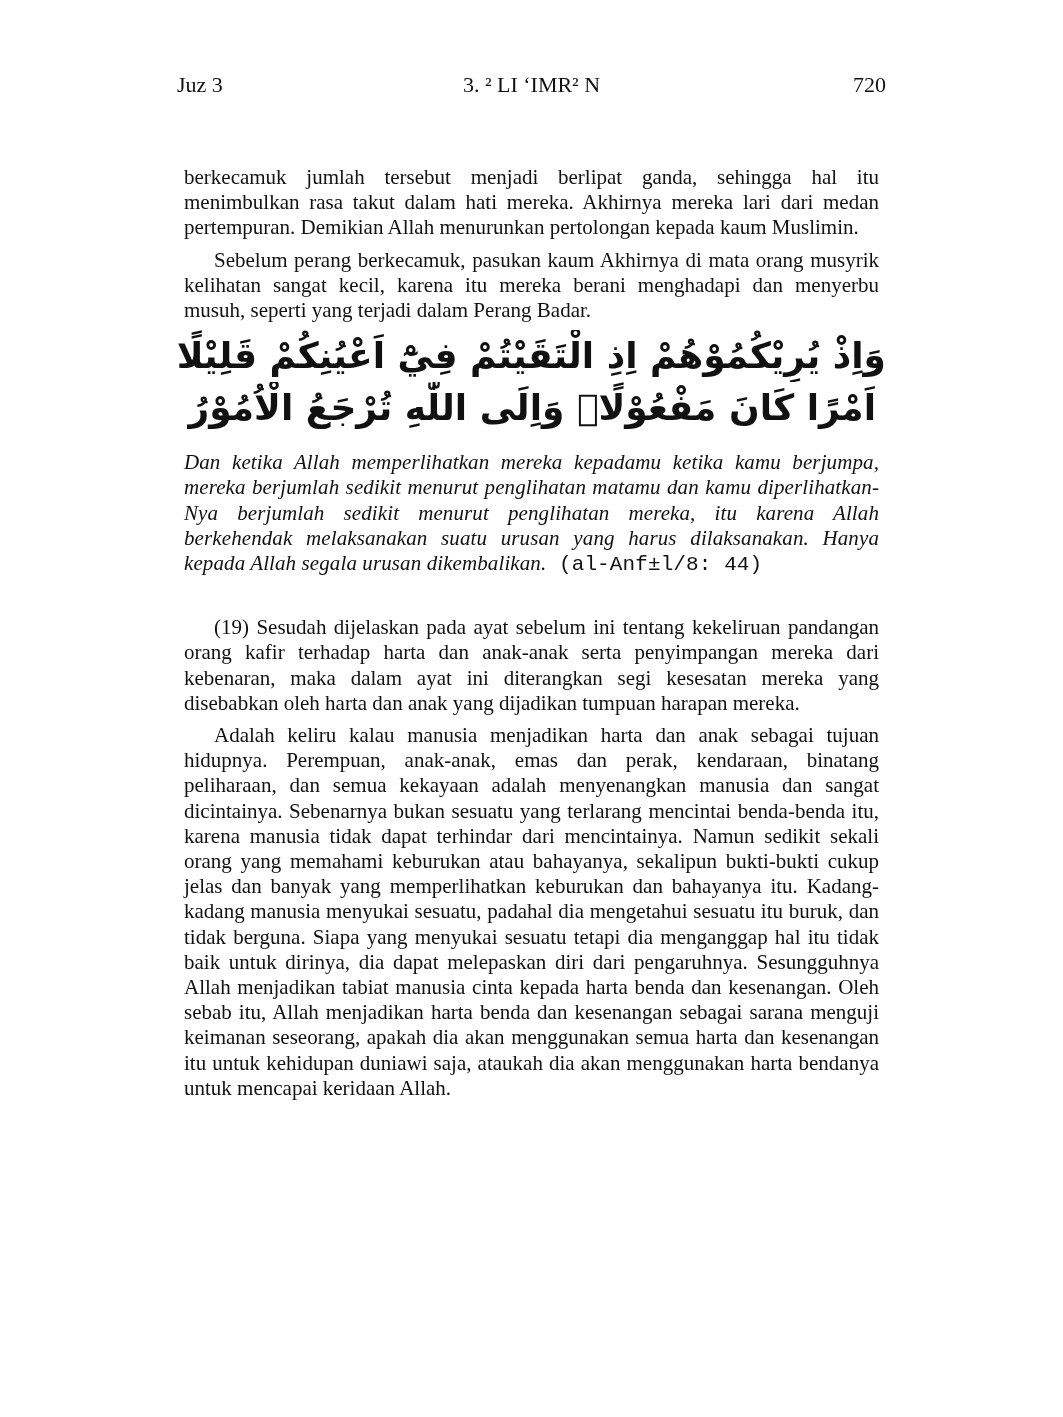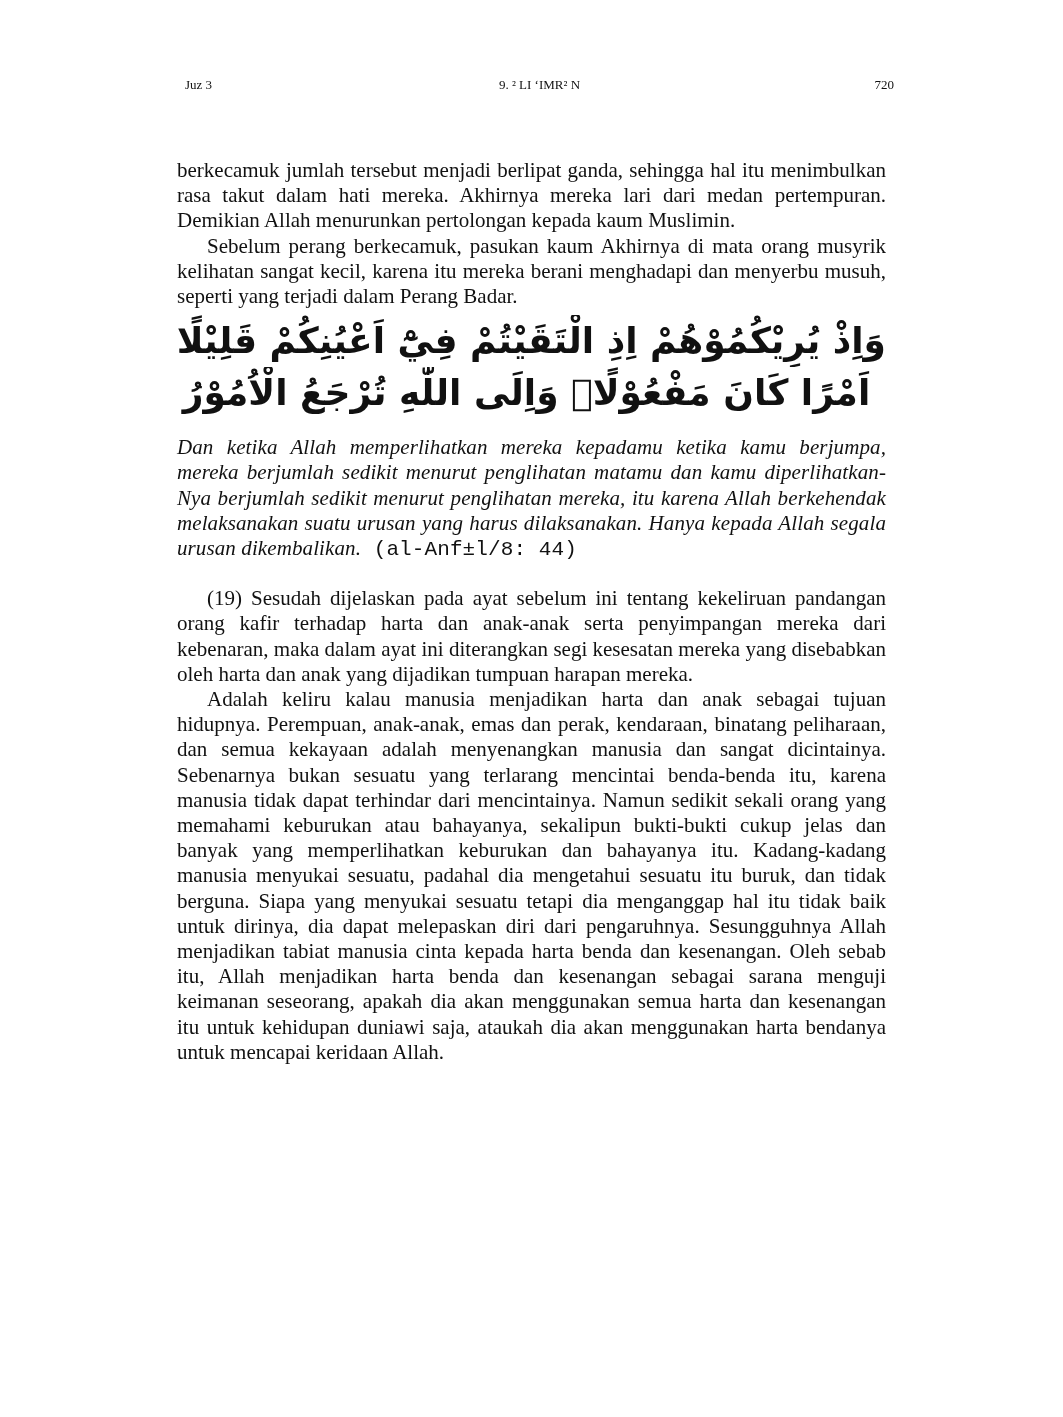"Juz 3" .header { font-size: 13px -> 22px; margin-left: 8px -> none }
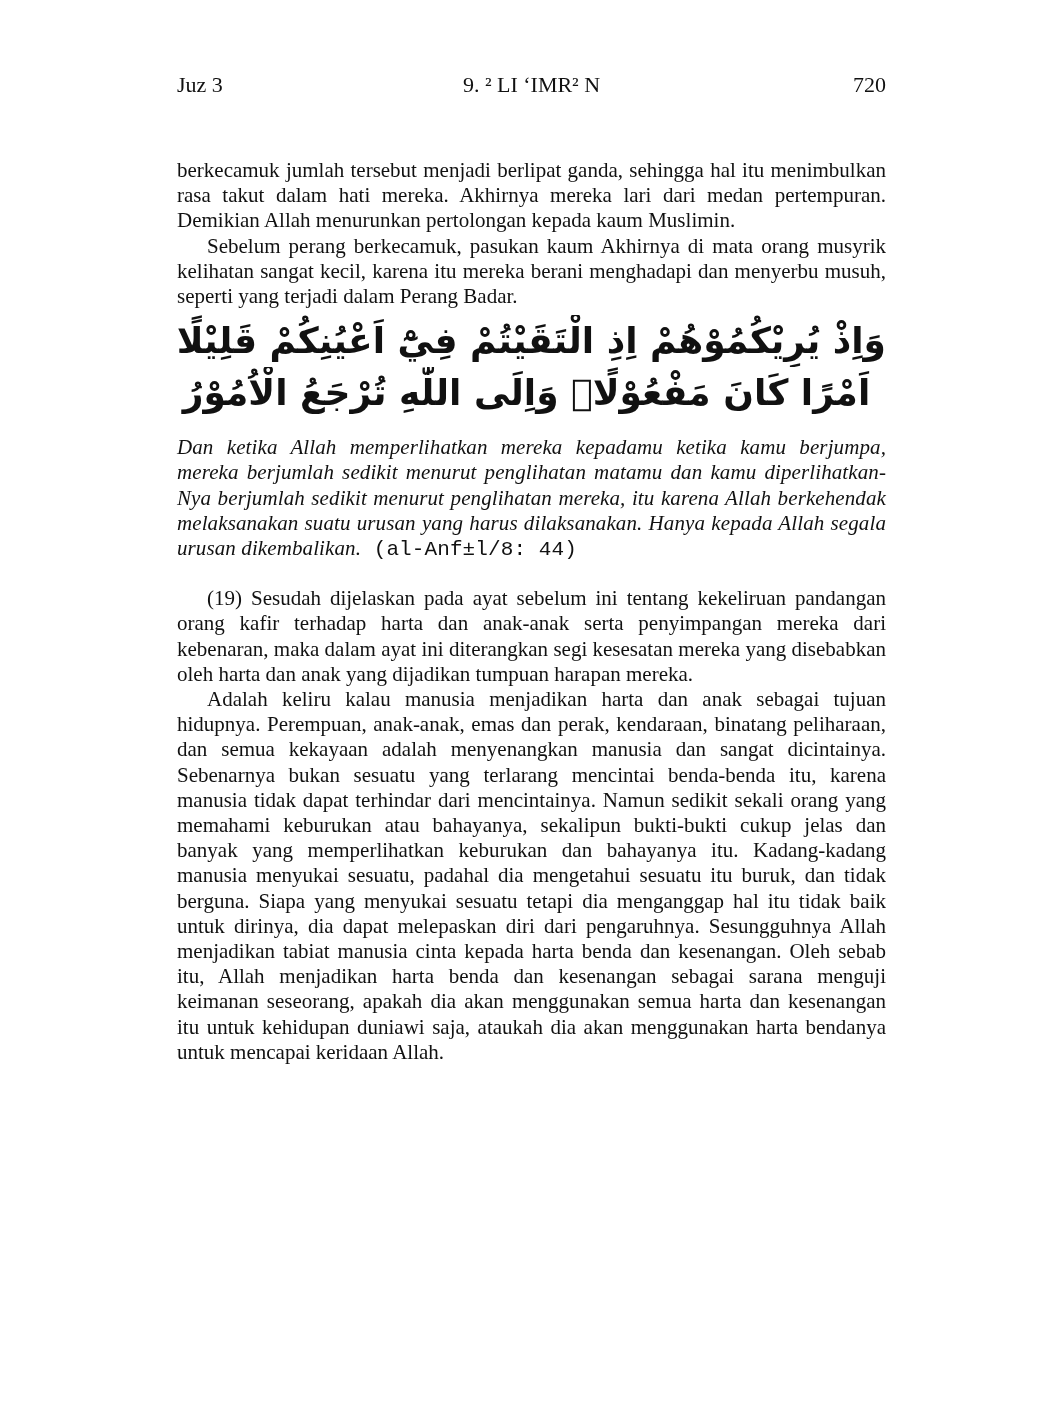"9. ² LI ‘IMR² N" span.center { text: 9 -> 3 }
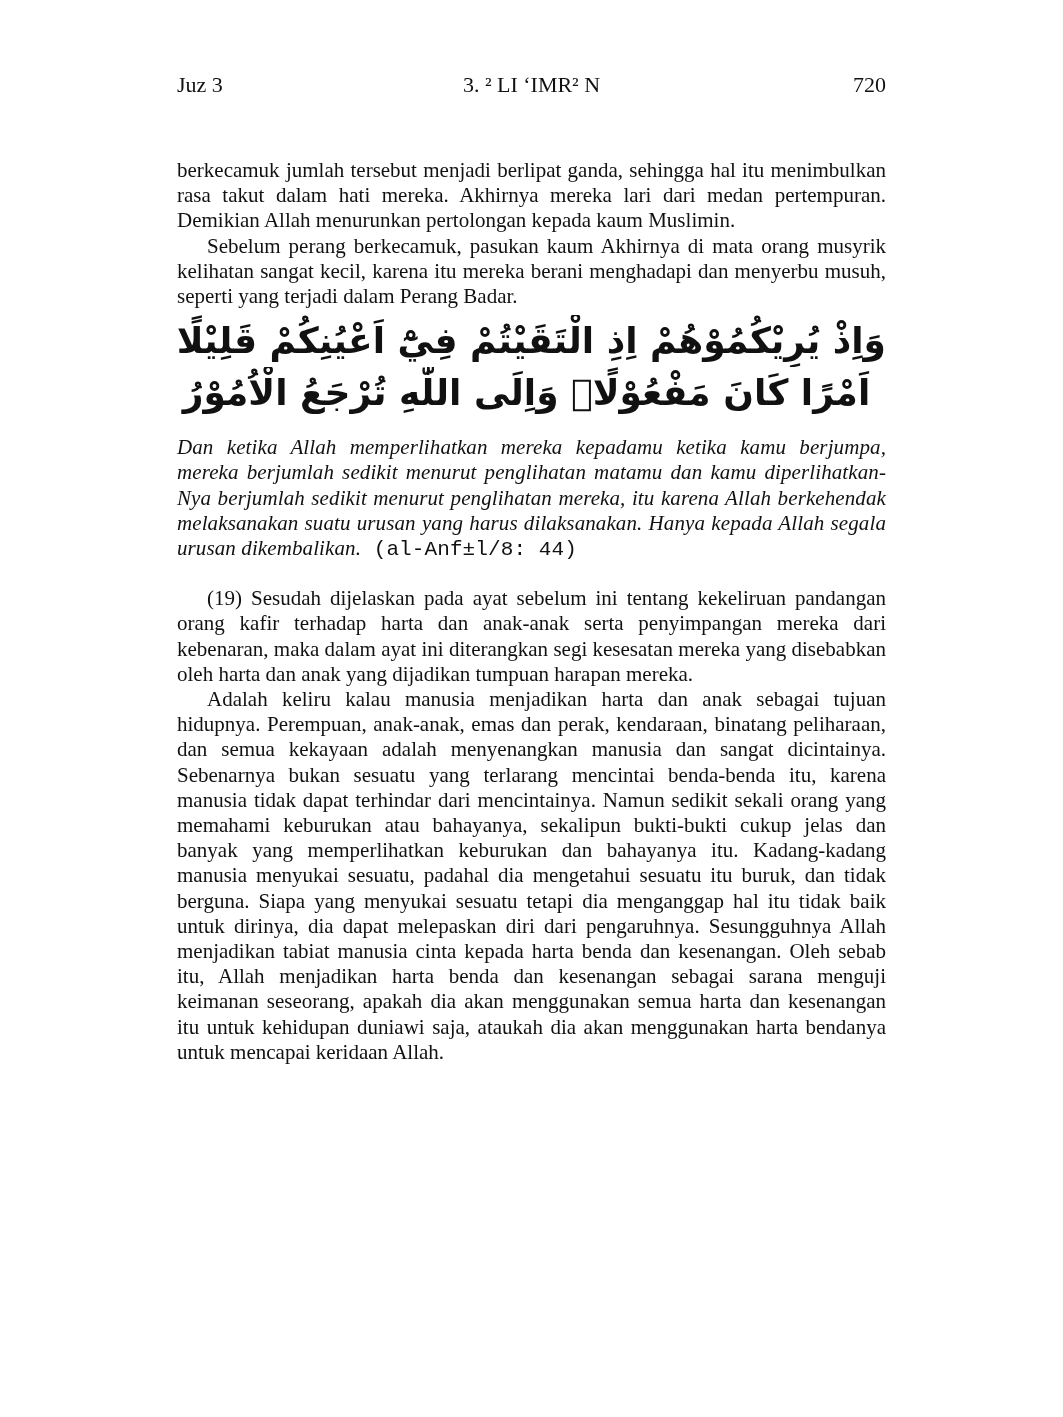"berkecamuk jumlah tersebut menjadi" p { margin: 0 -> 7px }
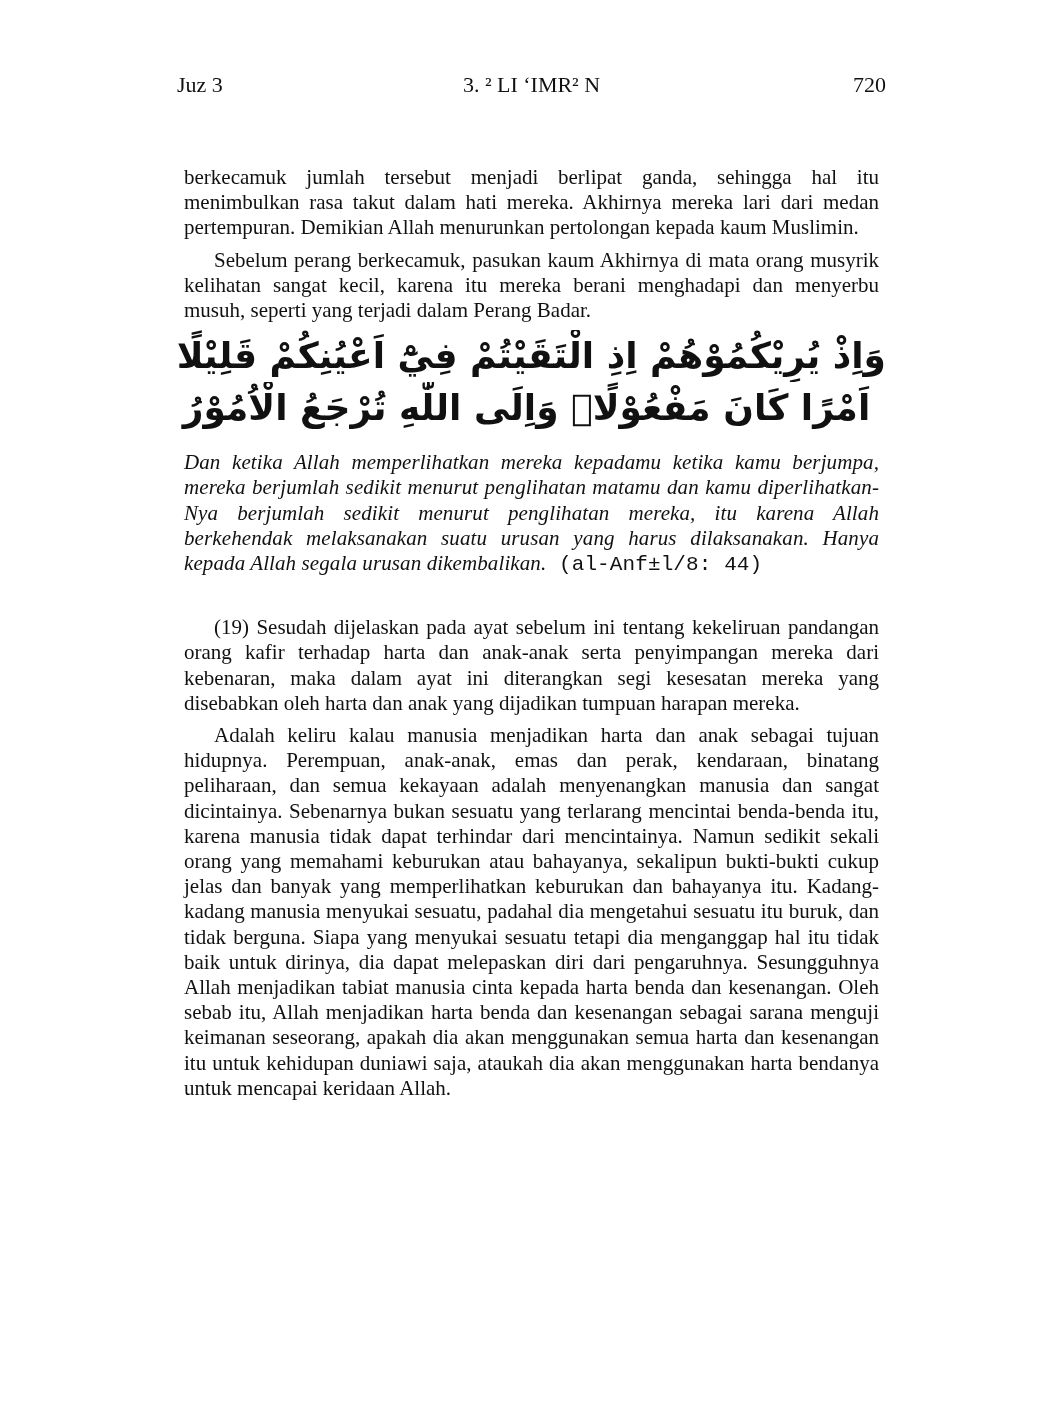"اَمْرًا كَانَ مَفْعُوْلًاۗ وَاِلَى" .arabic .line2 { text-align: center -> right }
